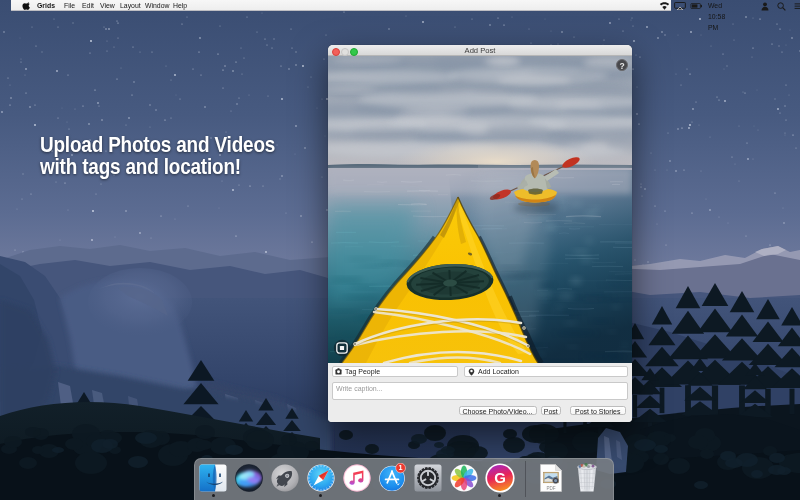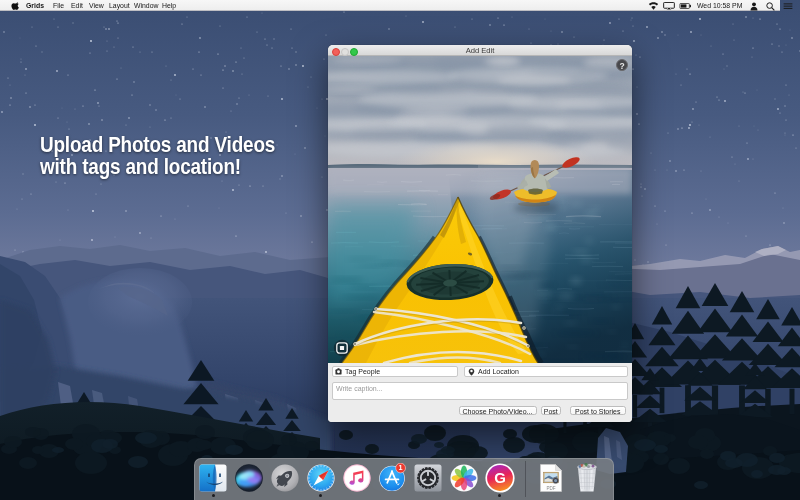"Grids" #menubar { left: 0 -> 11px; width: 780px -> 660px }
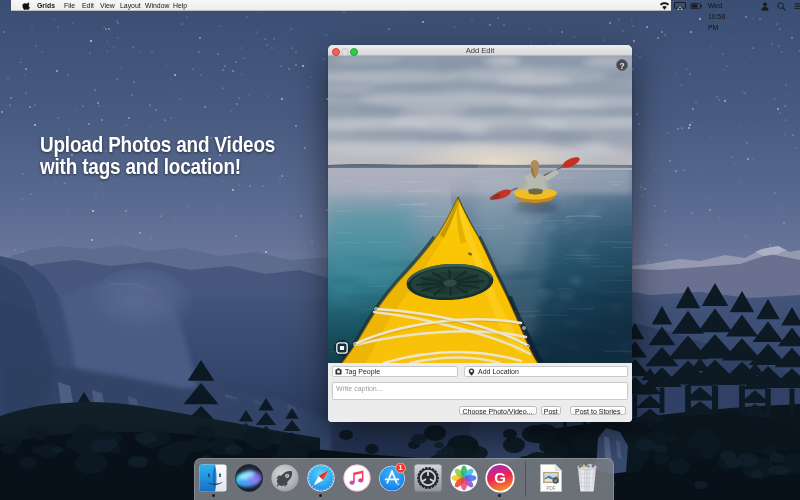"Add Edit" div { text: Edit -> Post }
